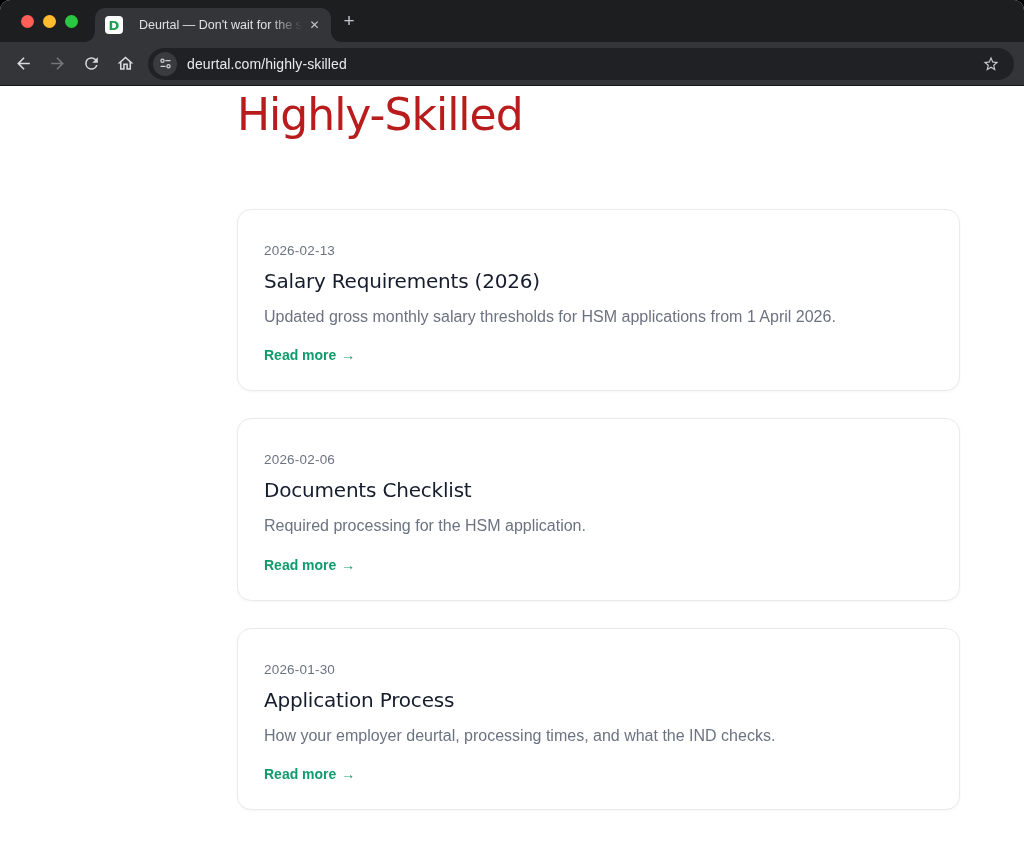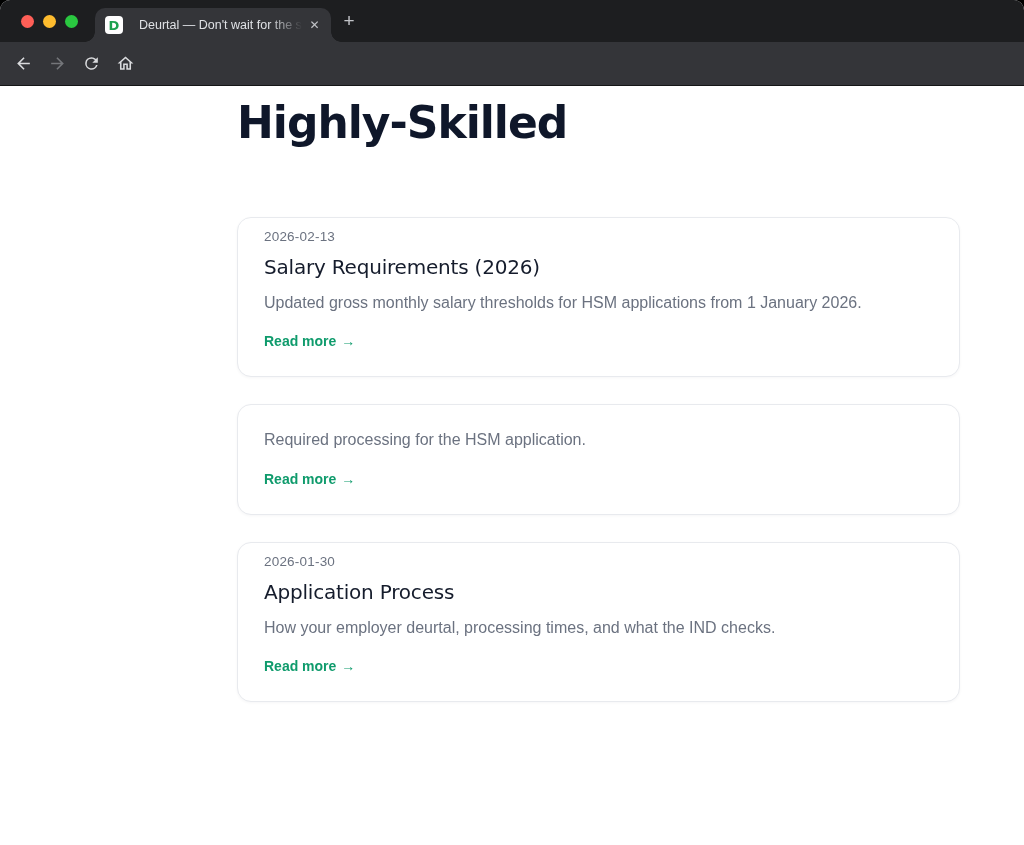"deurtal.com/highly-skilled" div.urlbar { html: none -> <div> <div> <span> <svg> <circle></circle> <line></line> <line></line> <circle></circle> </svg> </span> </div> <div>deurtal.com/highly-skilled</div> <div> <span> <svg> <path></path> </svg> </span> </div> </div> }
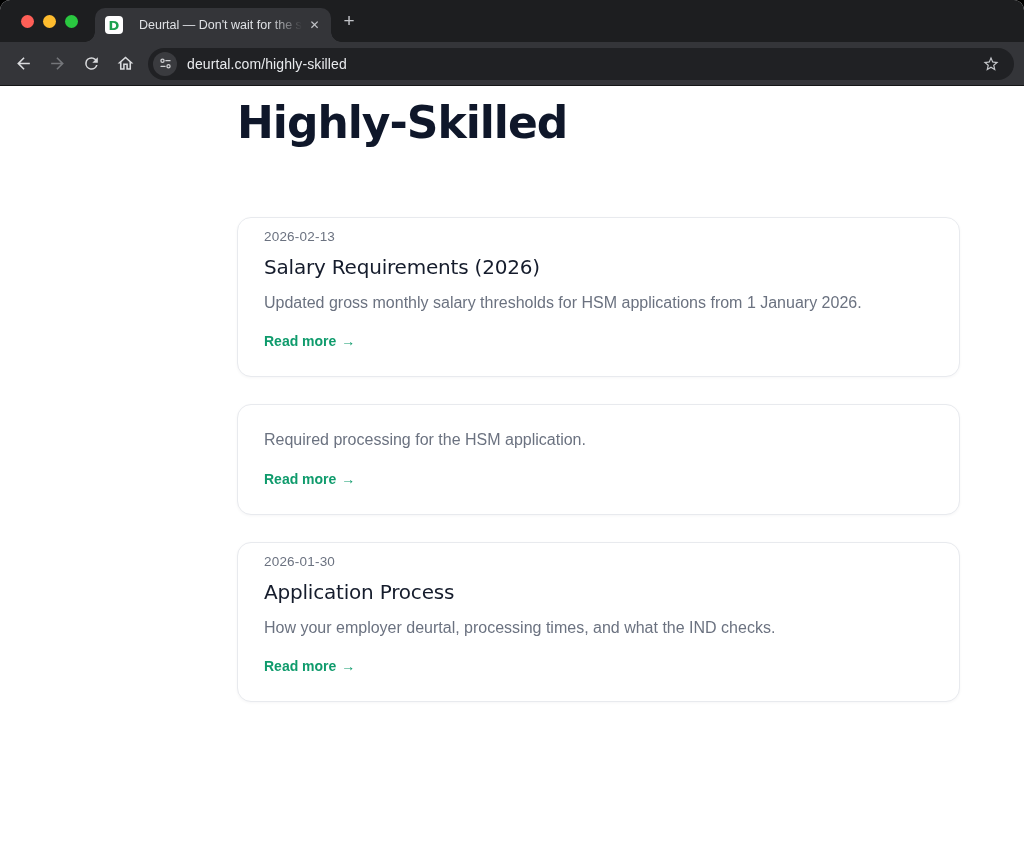"Highly-Skilled" .page-title { color: #0f172a -> #b91c1c; font-weight: bold -> normal; margin-top: 8px -> none }
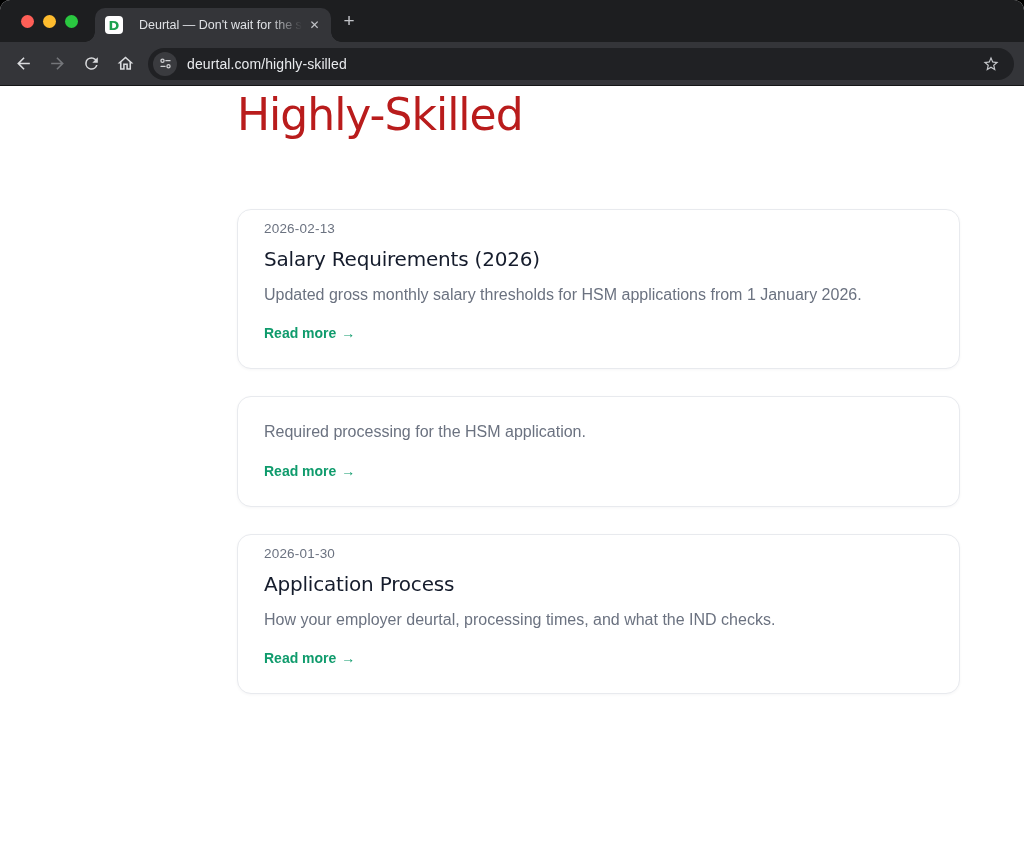"2026-02-13" .card { padding: 11px 26px 26px 26px -> 33px 26px 26px 26px }
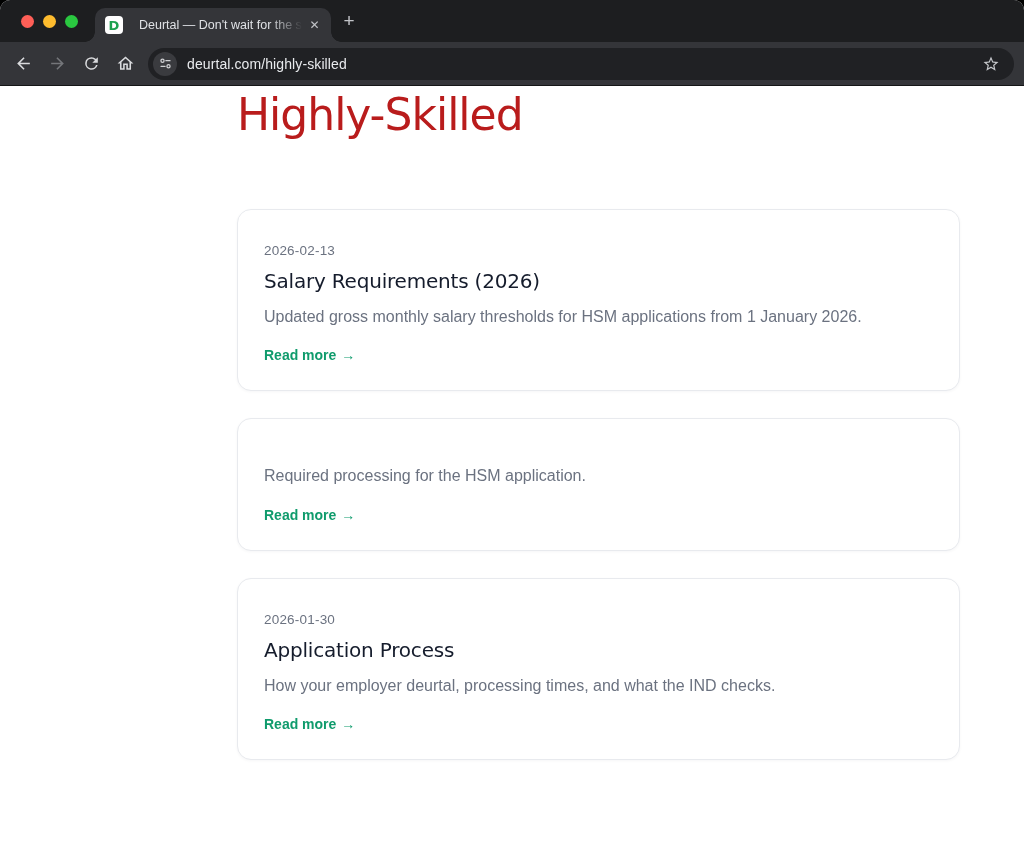"Updated gross monthly salary thresholds" div.card-desc { text: January -> April }
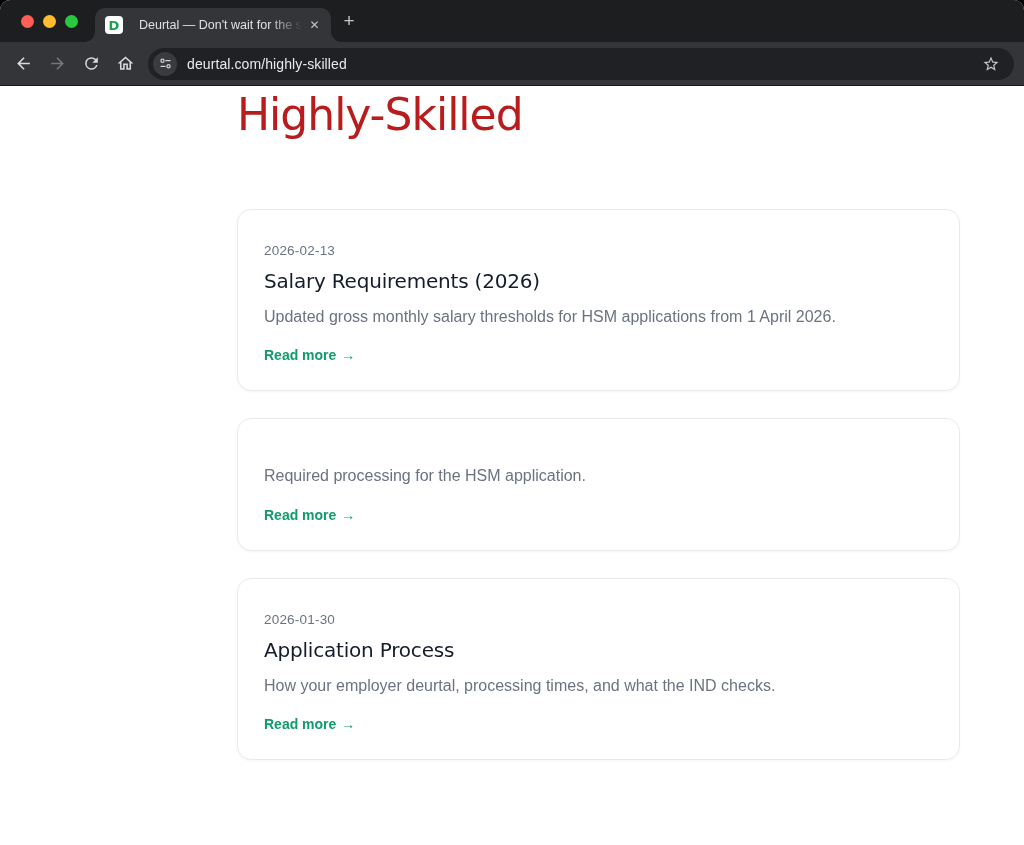"2026-02-06" div.card-date { html: none -> <div>2026-02-06</div> }
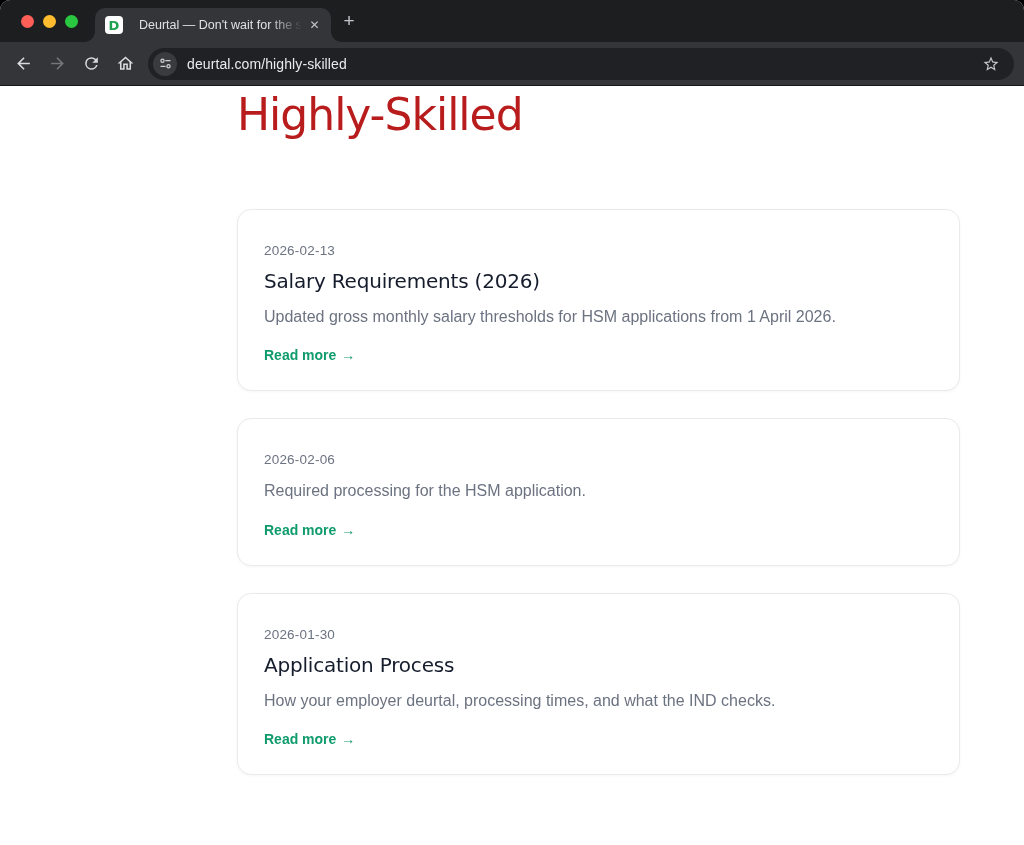"Documents Checklist" div.card-title { html: none -> <div>Documents Checklist</div> }
